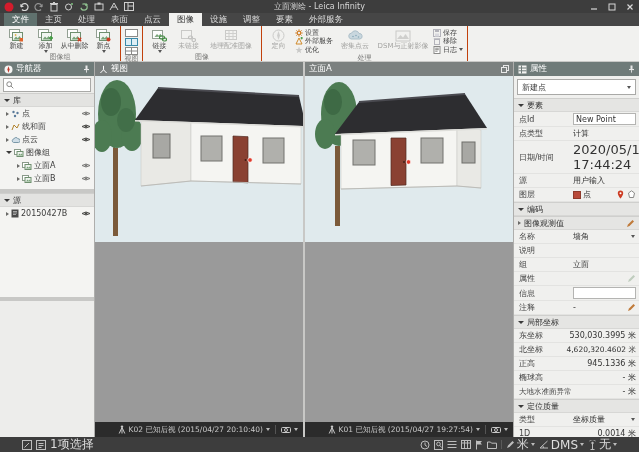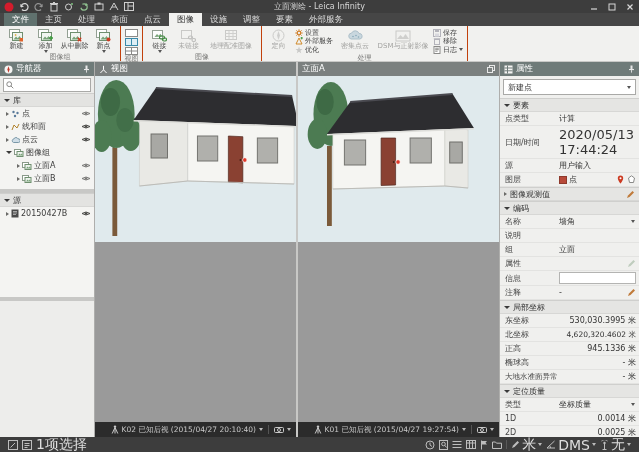"属性" .proppanel { width: 140px -> 126px }
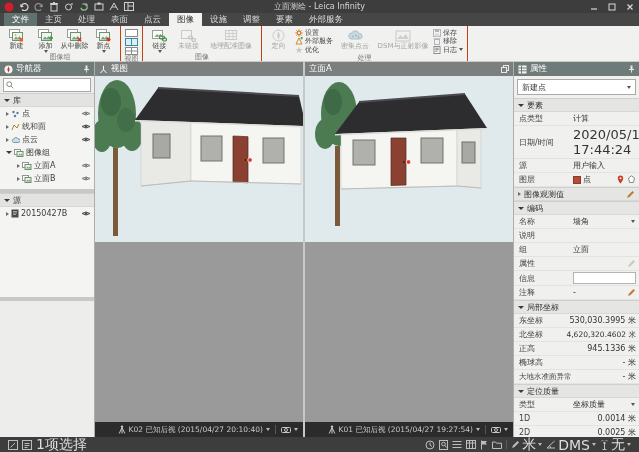"点Id" div.prow { html: none -> <div> <div>点Id</div> <div> <div> <span>New Point</span> </div> </div> </div> }
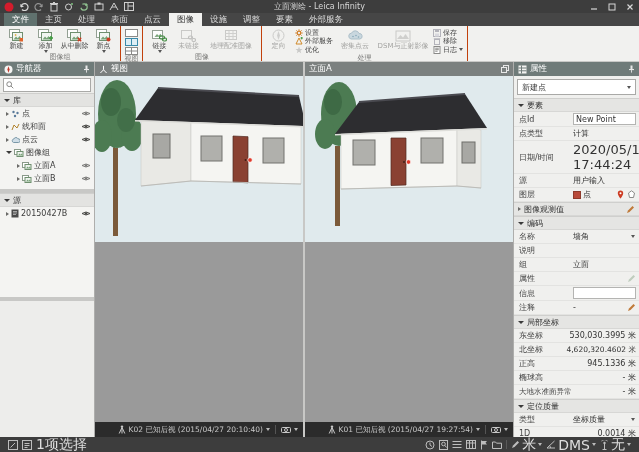"图像观测值" div.psec { order: before "编码" -> after "编码" }
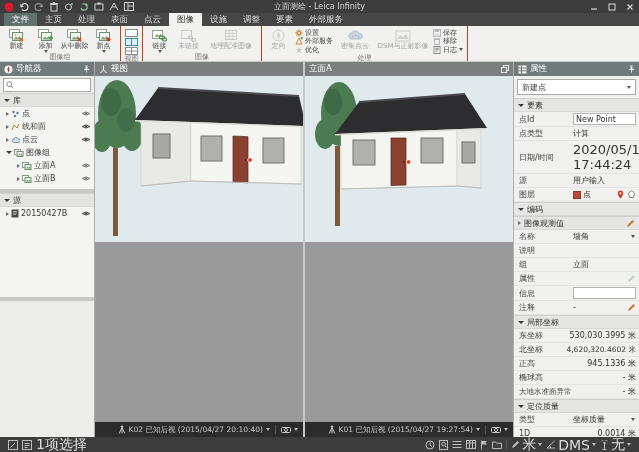"1项选择" .statusbar { font-size: 14px -> 12px; padding: 0 8px -> 0 22px }
